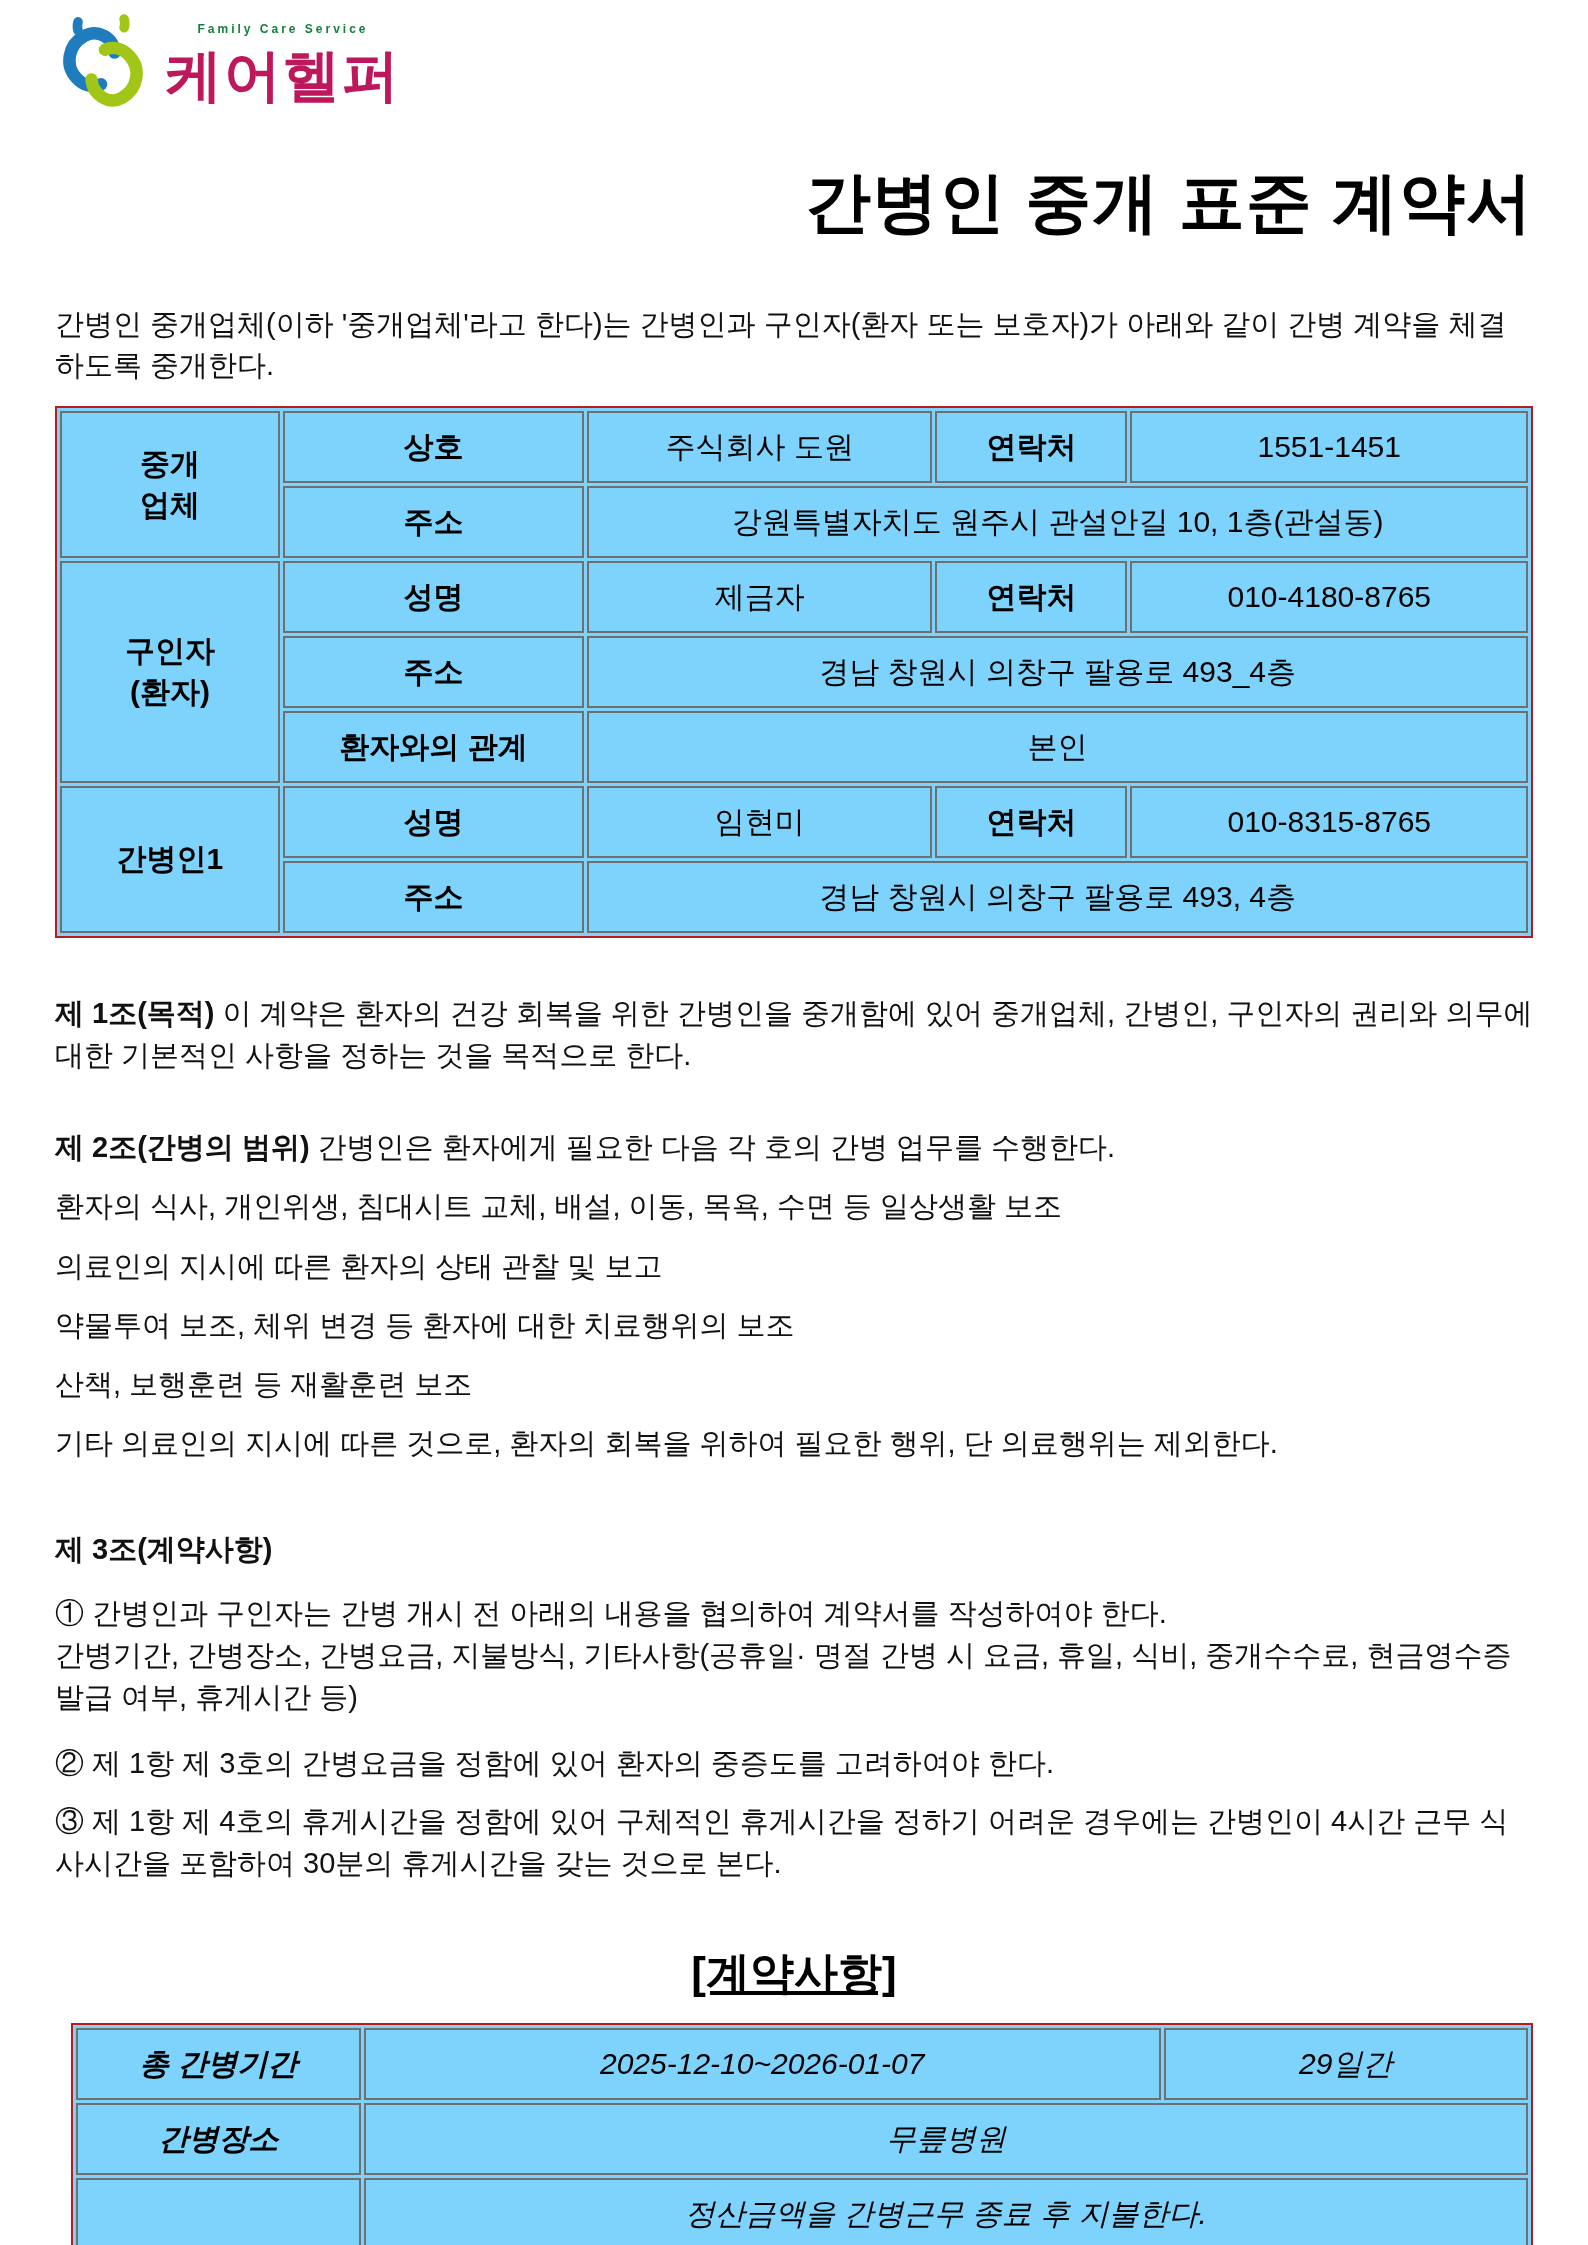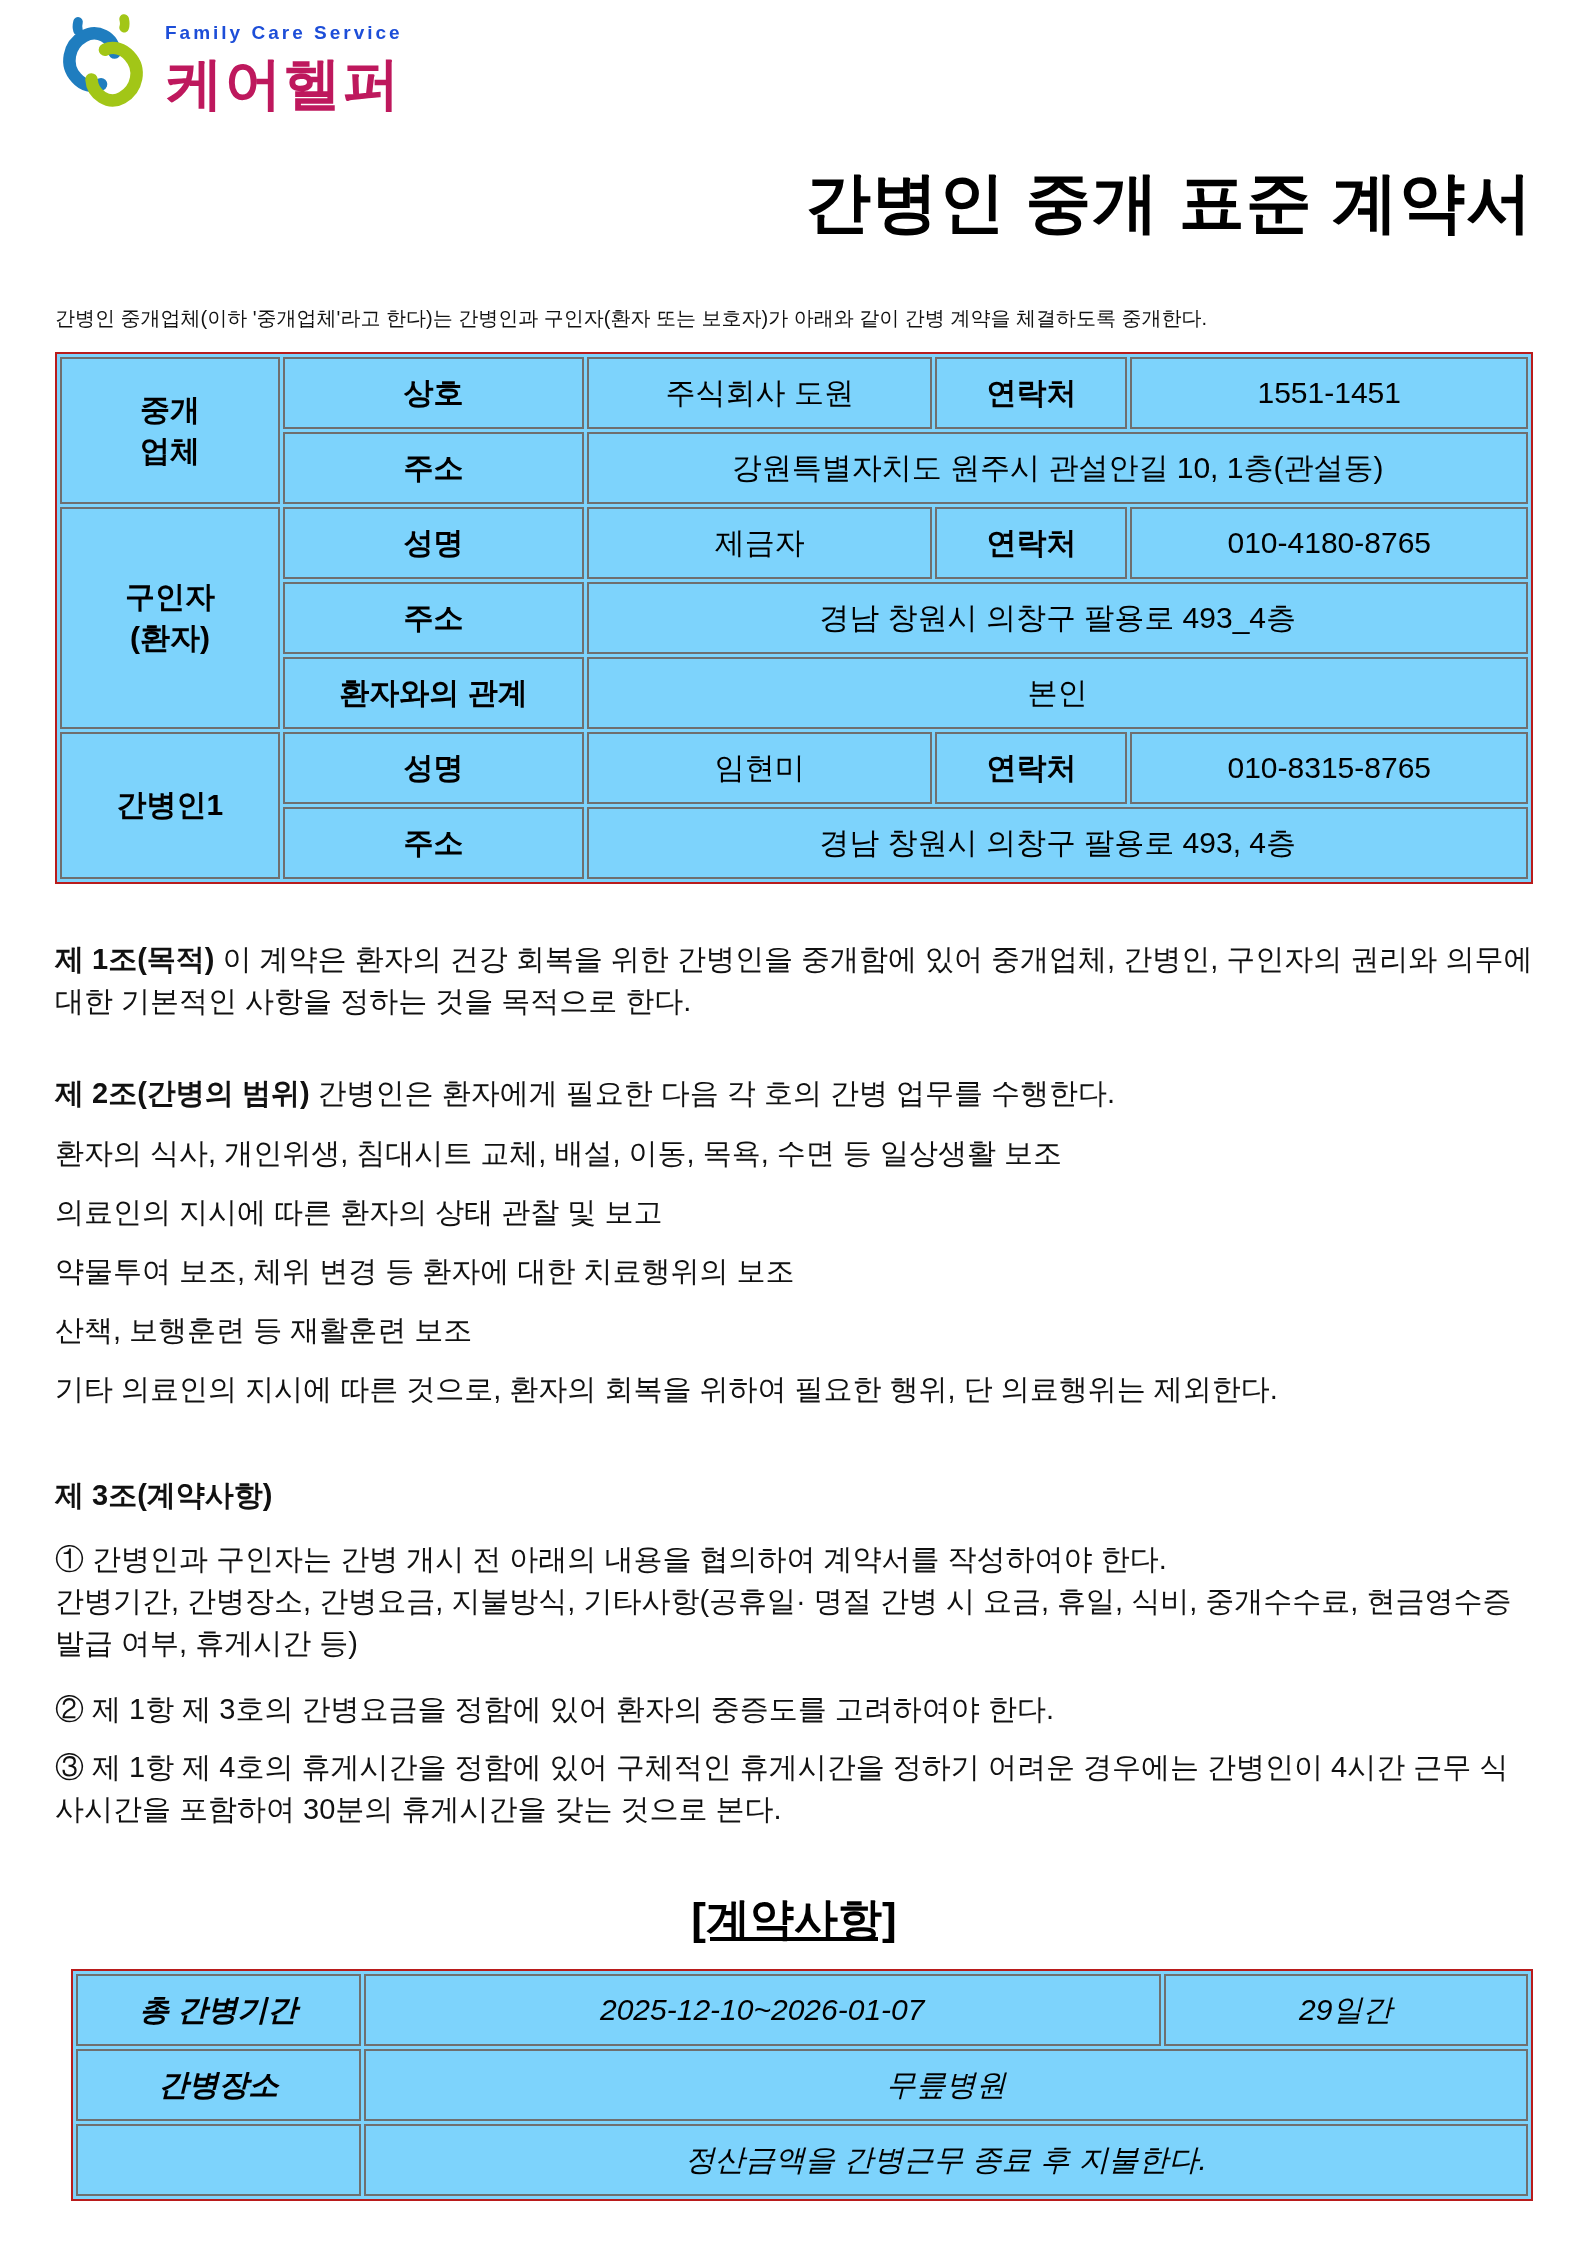"Family Care Service" .tagline { color: #1d4ed8 -> #15803d; font-size: 19px -> 12px }
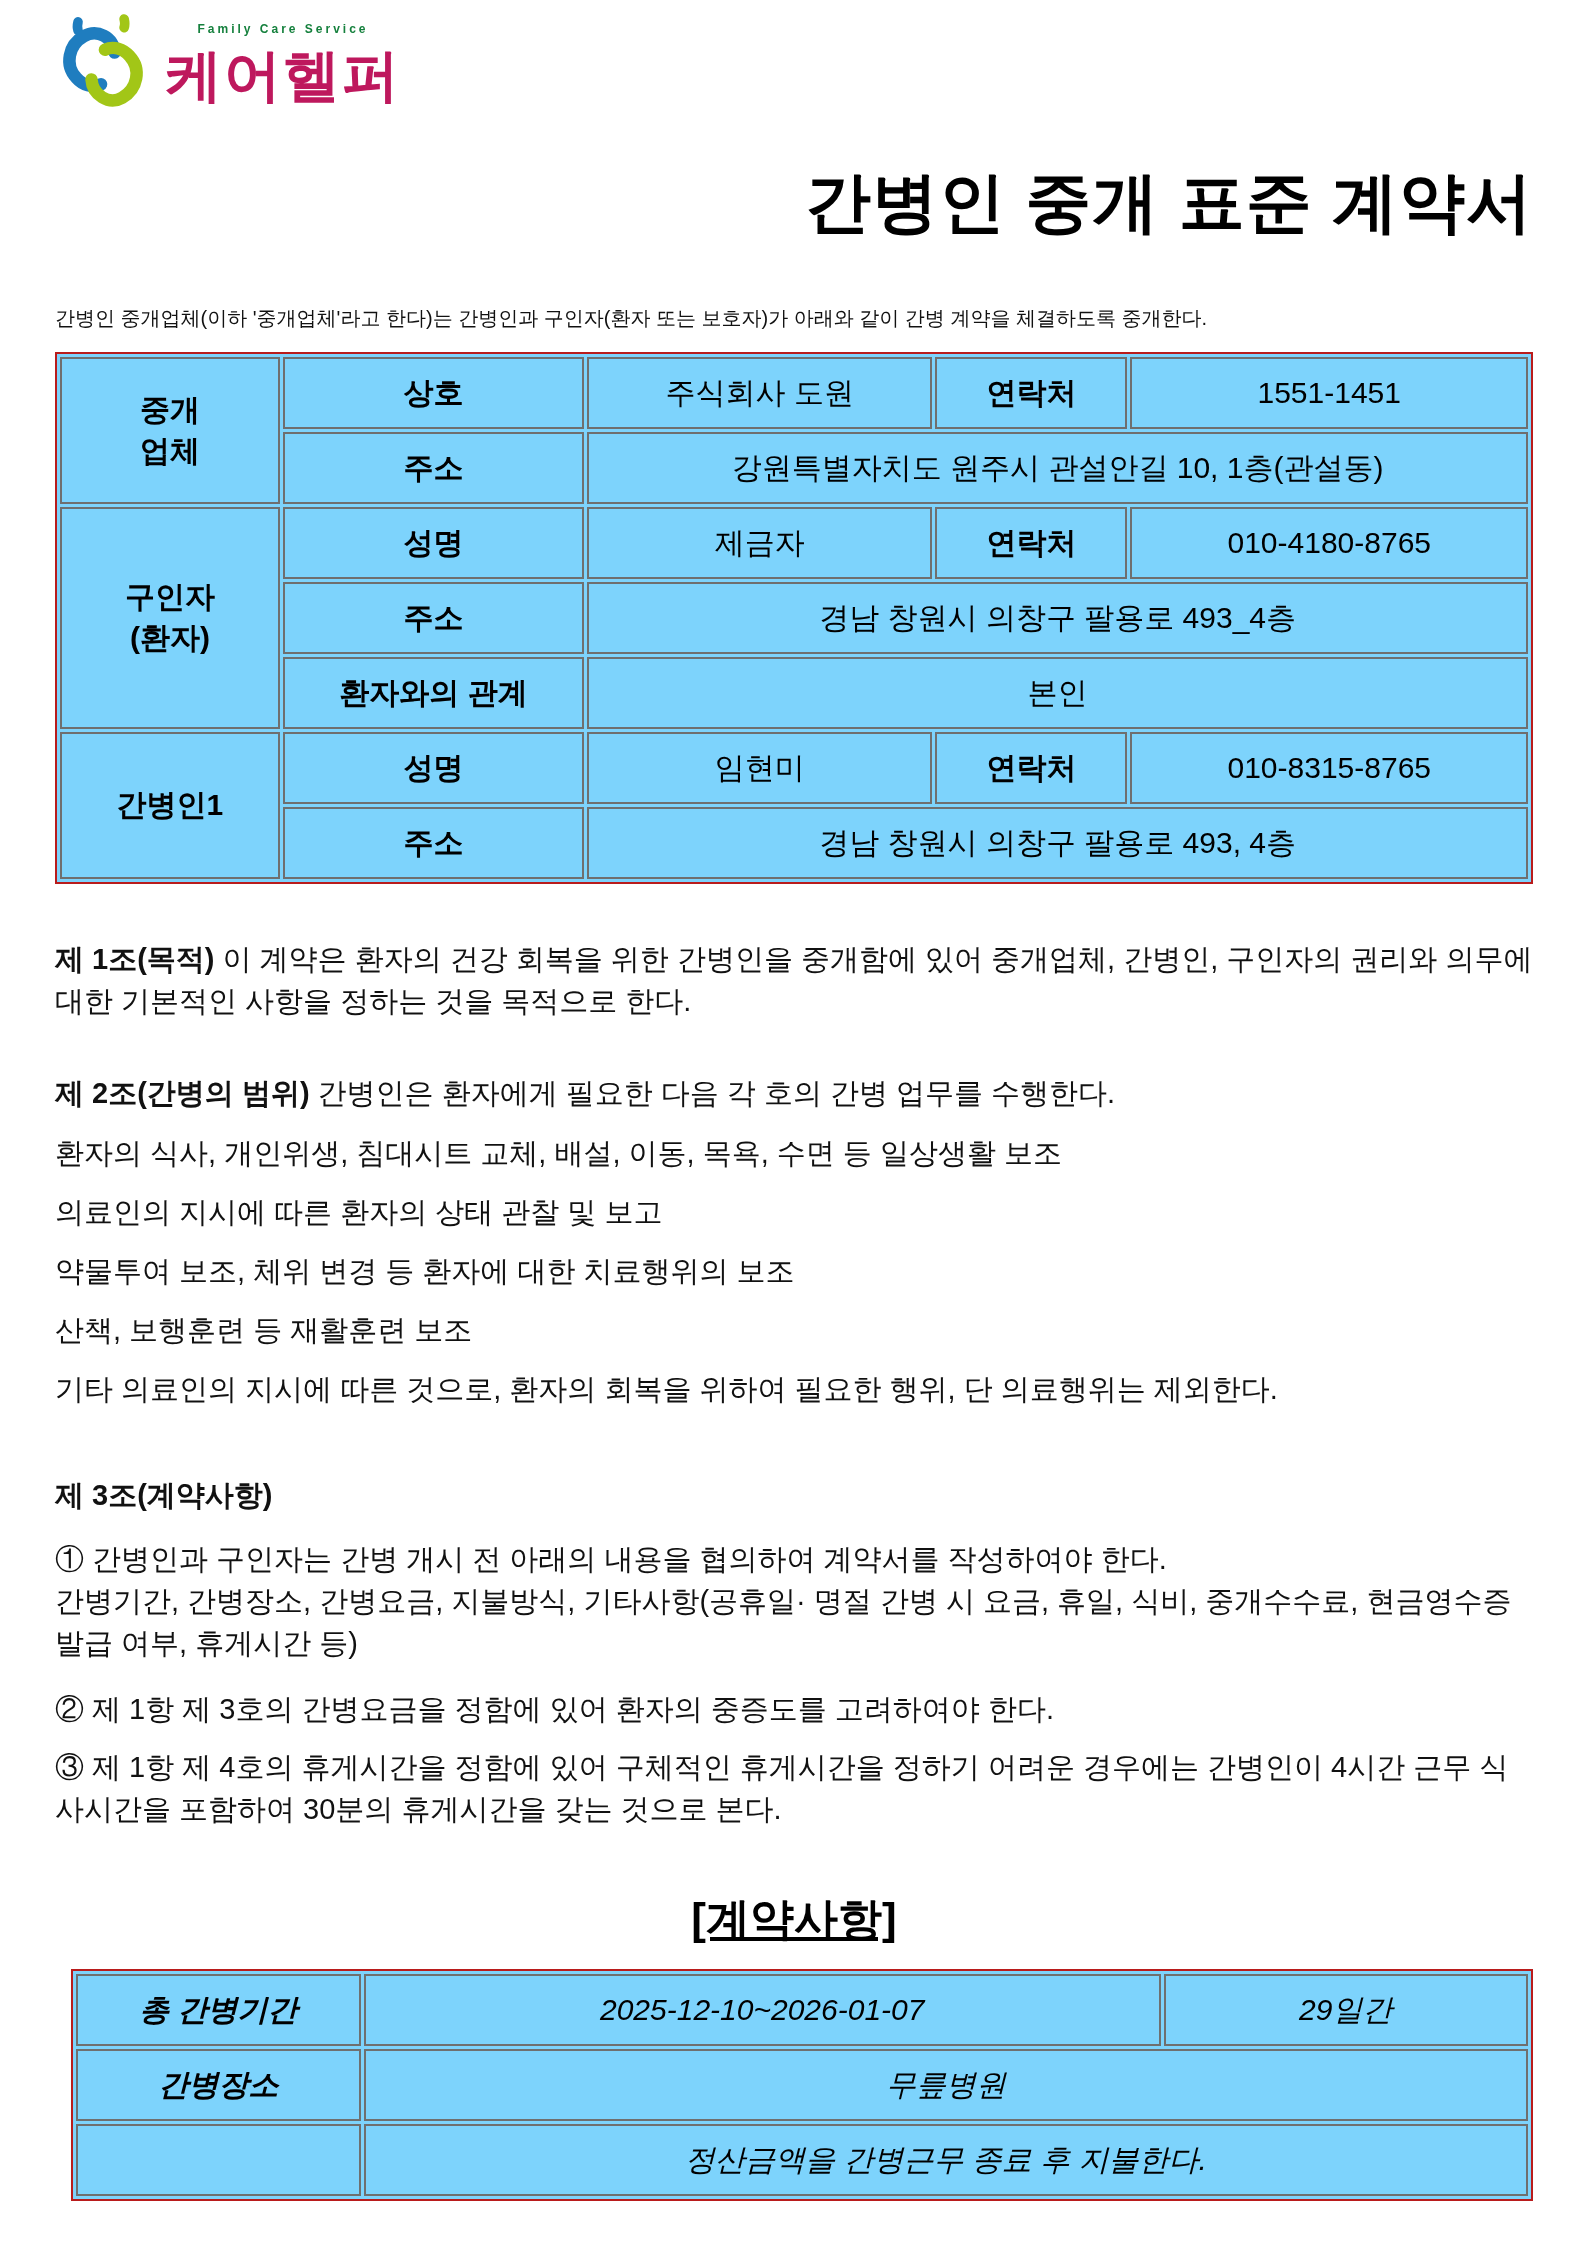"간병인 중개업체(이하 '중개업체'라고 한다)는 간병인과" p.intro { font-size: 20px -> 29px }
